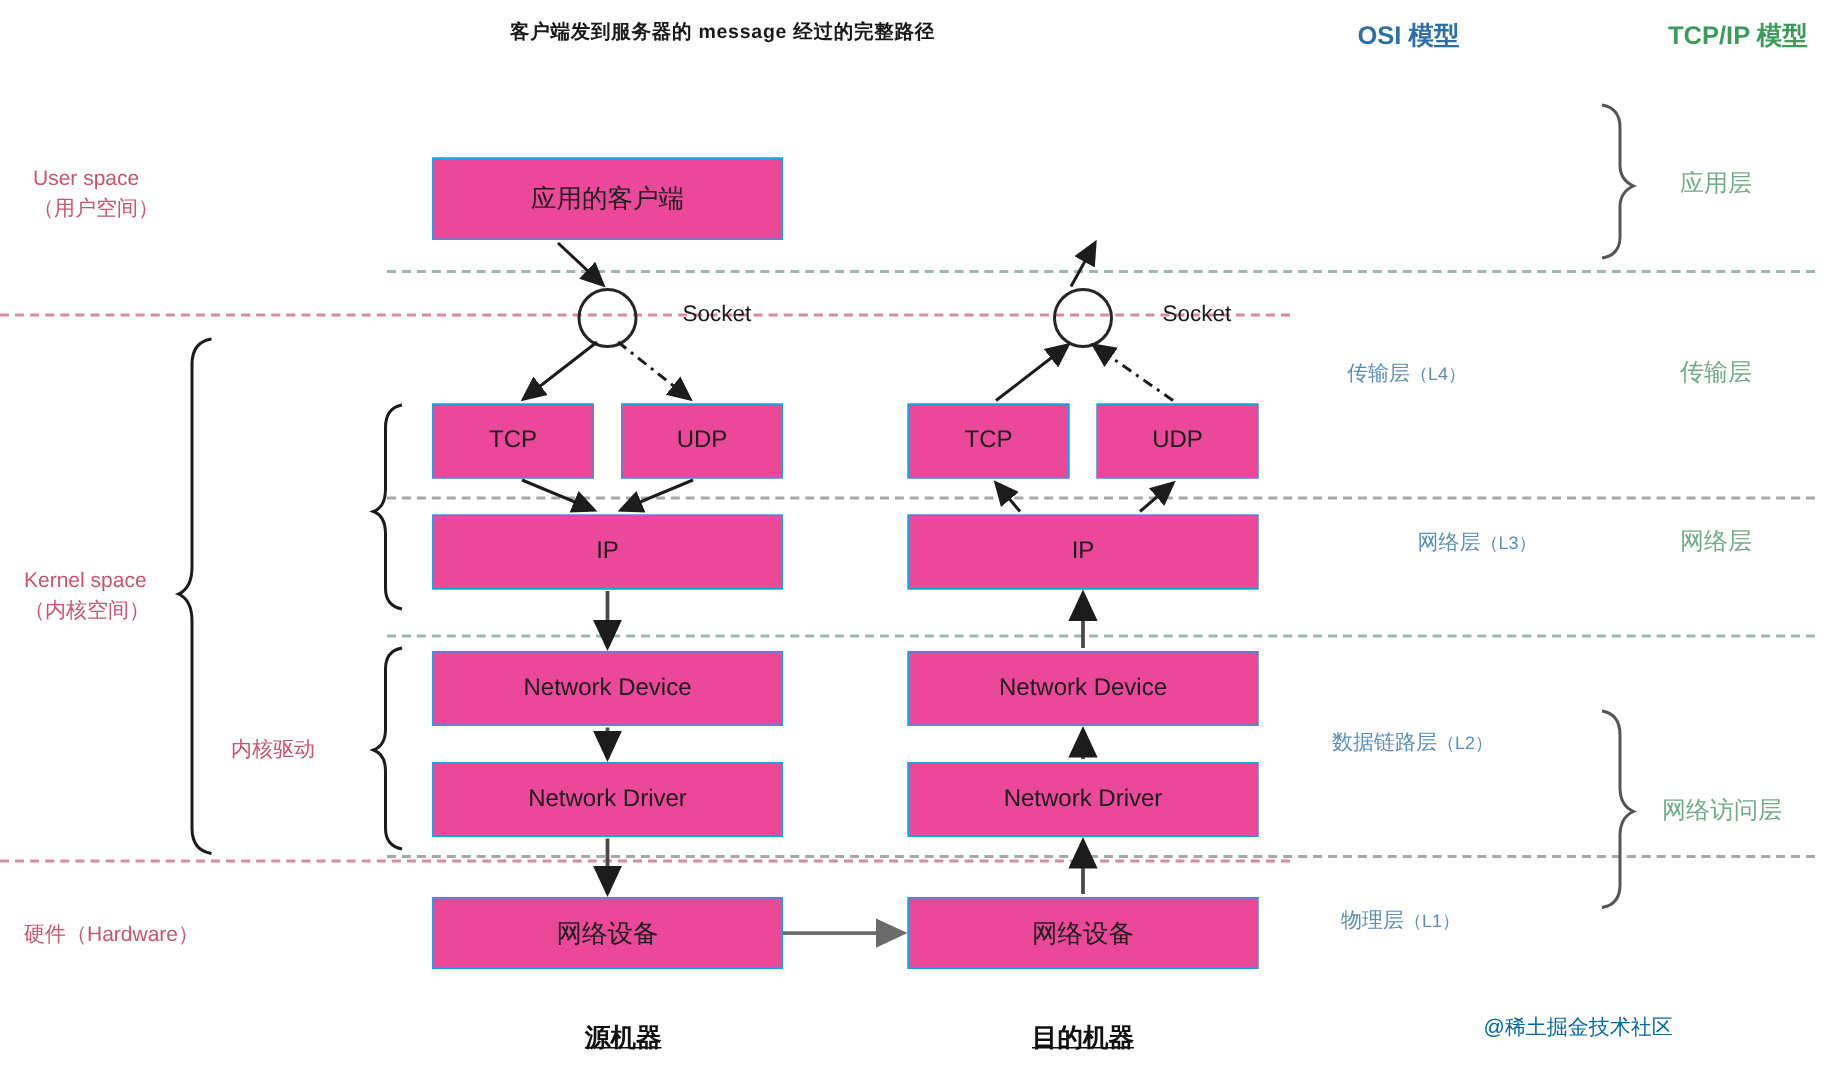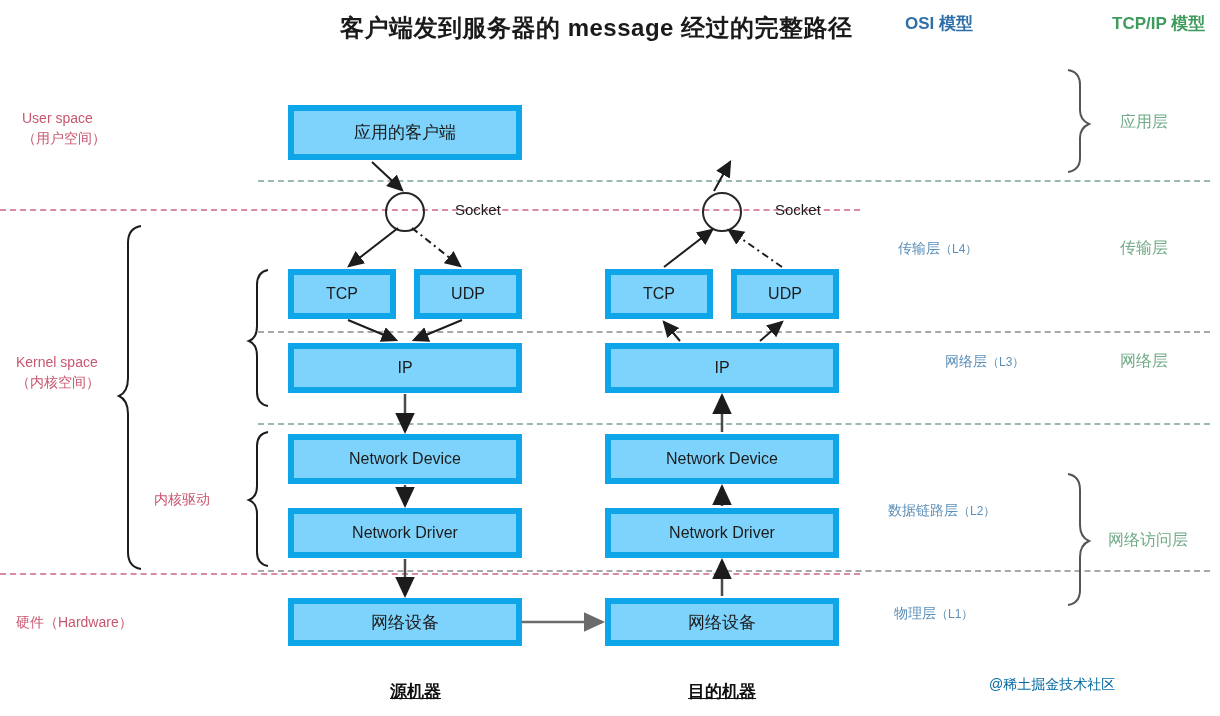"客户端发到服务器的 message 经过的完整路径" .main-title { font-size: 24px -> 13px }
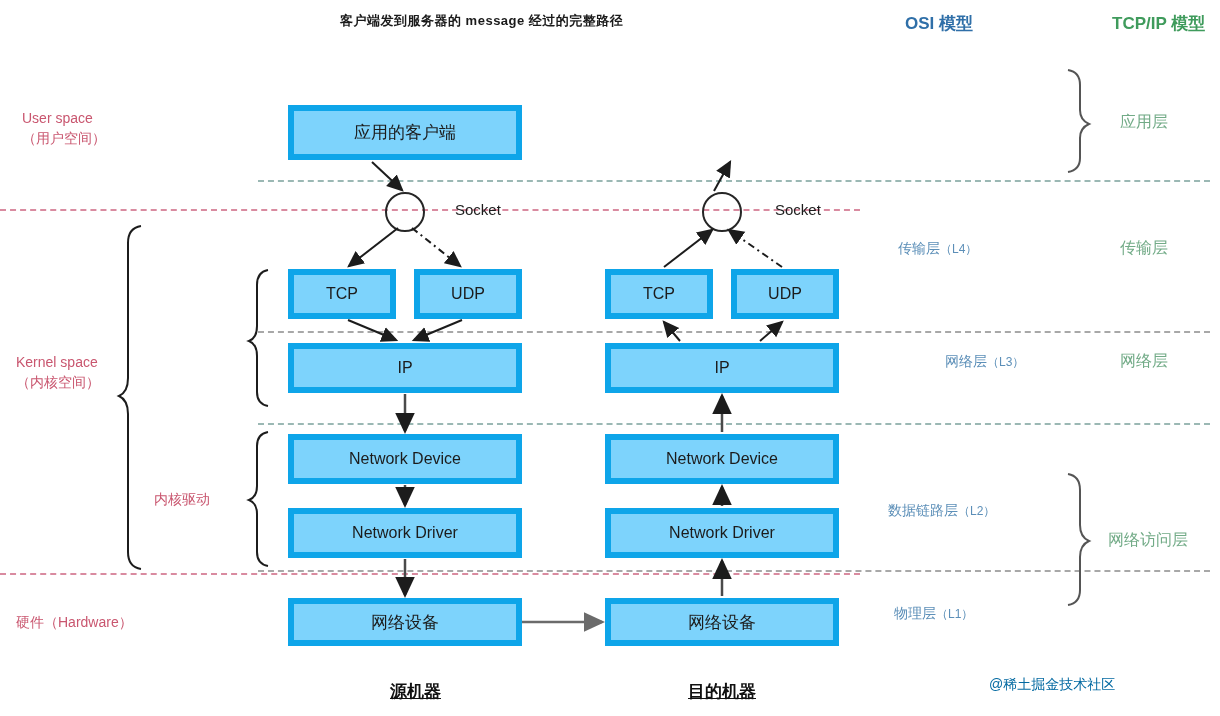"应用的客户端" .node { background: #7dd3fc -> #ec4899; border: 6px solid #0ea5e9 -> 1px solid #0ea5e9 }
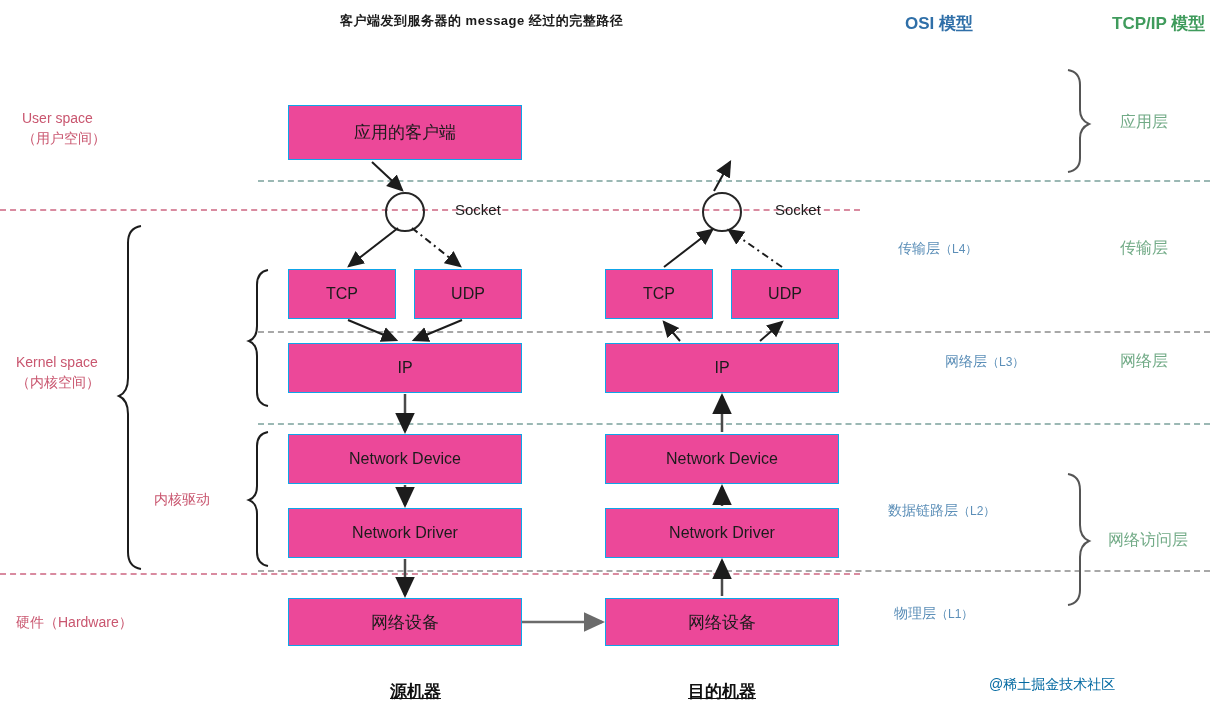"Kernel space" div.abs { top: 352px -> 376px }
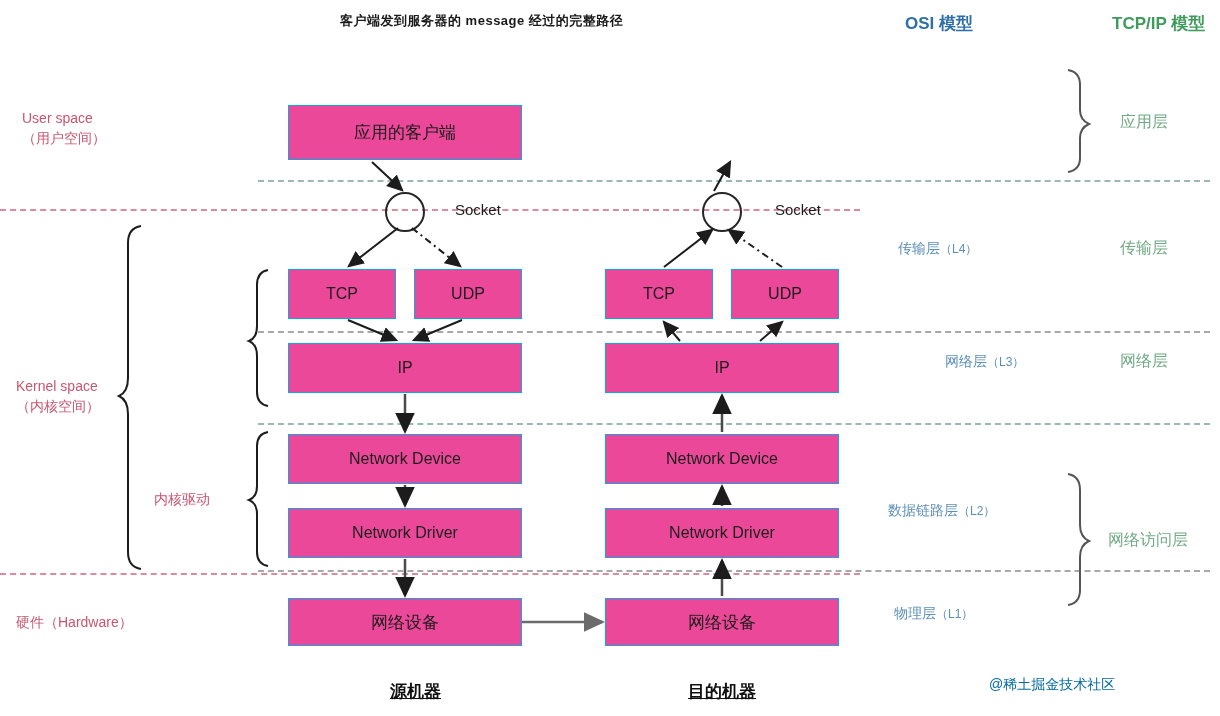"数据链路层（L2）" div.abs { top: 500px -> 484px }
